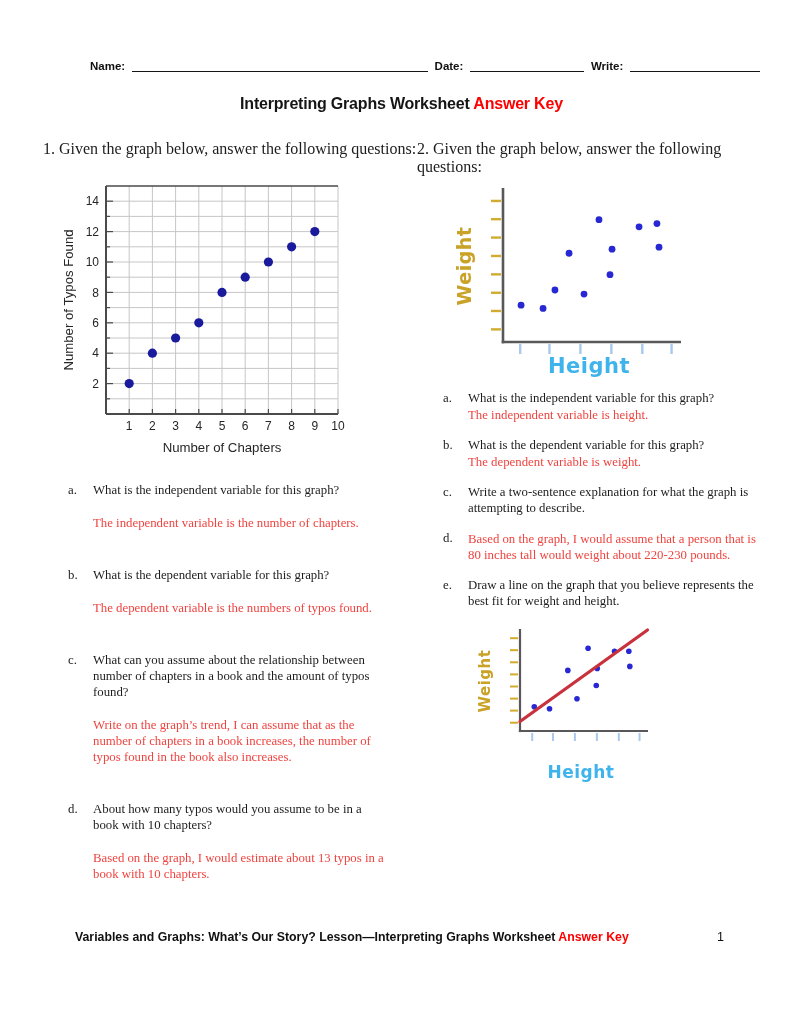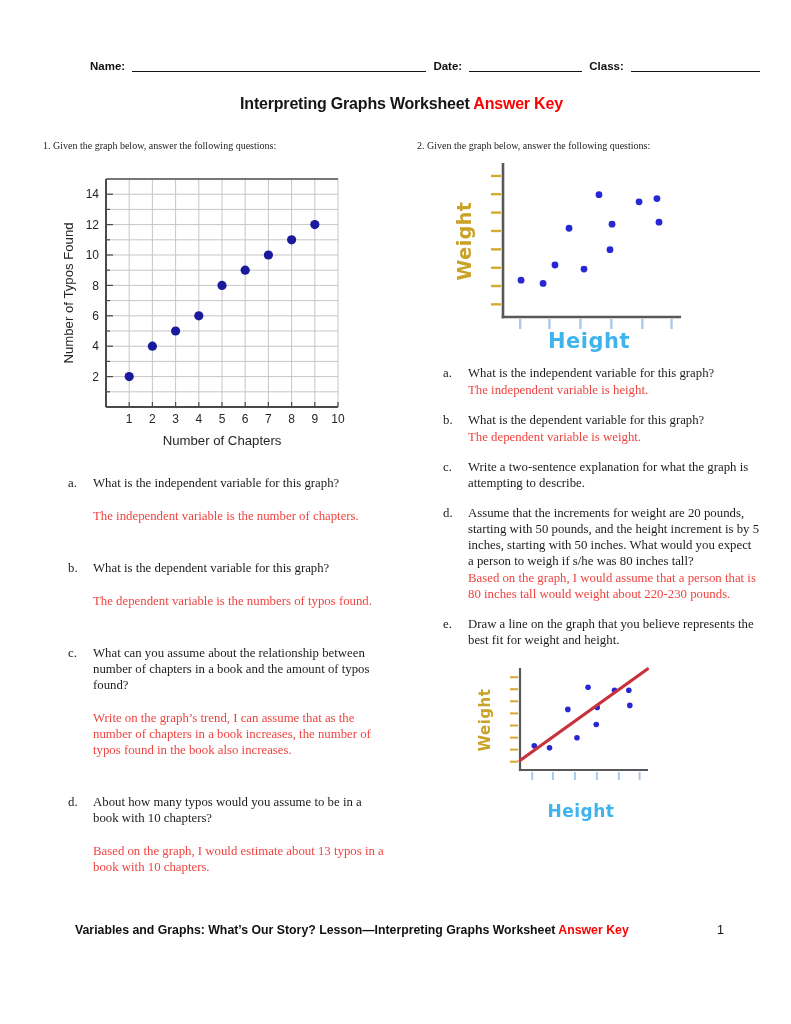"Class:" span { text: Class -> Write }
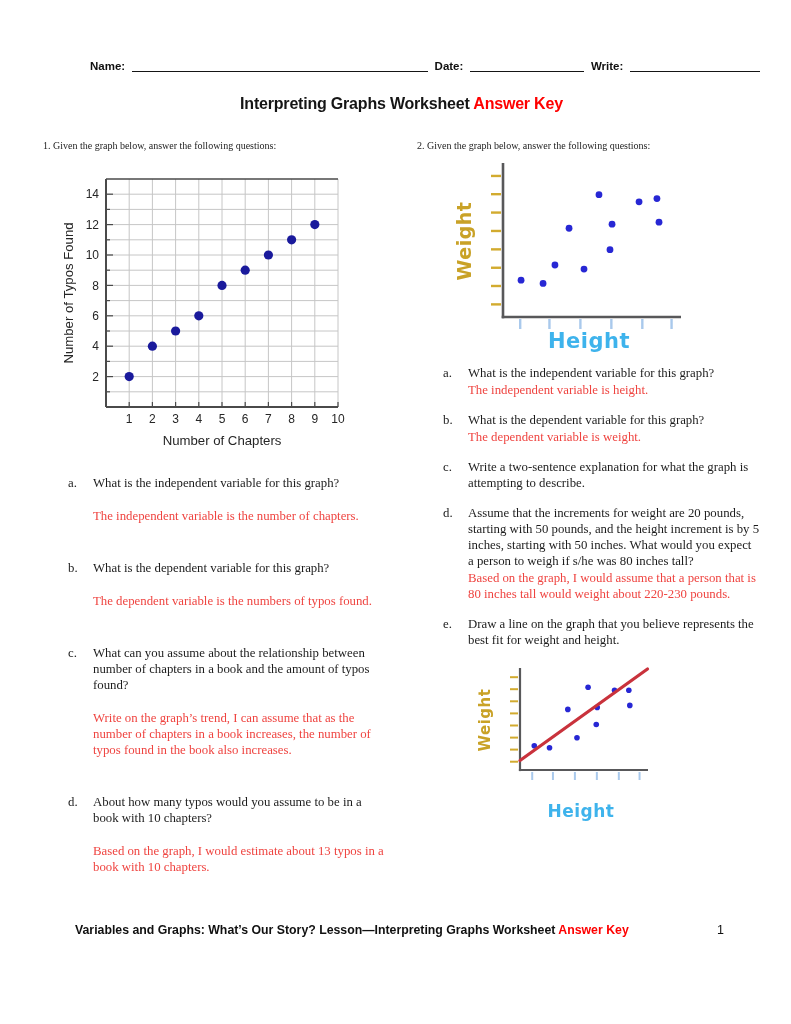"1. Given the graph below," .intro { font-size: 10px -> 16px }
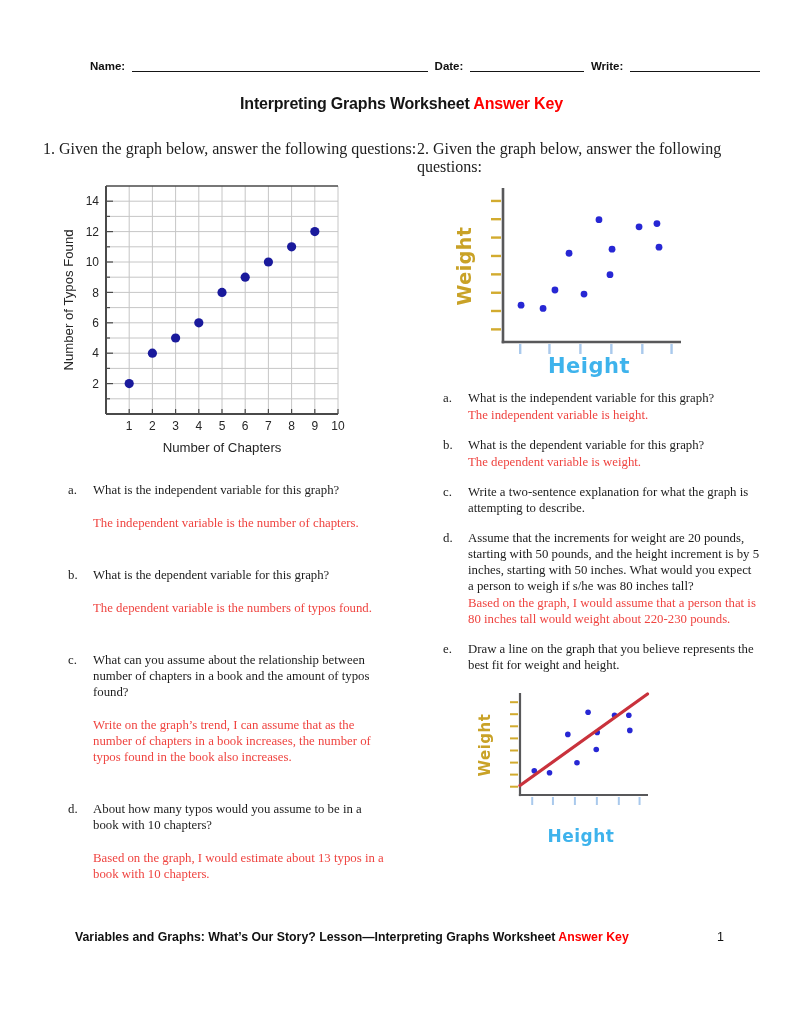"Assume that the increments for" div.qa-q { html: <div>Assume that the increments for weight are 20 pounds, starting with 50 pounds, and the height increment is by 5 inches, starting with 50 inches. What would you expect a person to weigh if s/he was 80 inches tall?</div> -> none }
